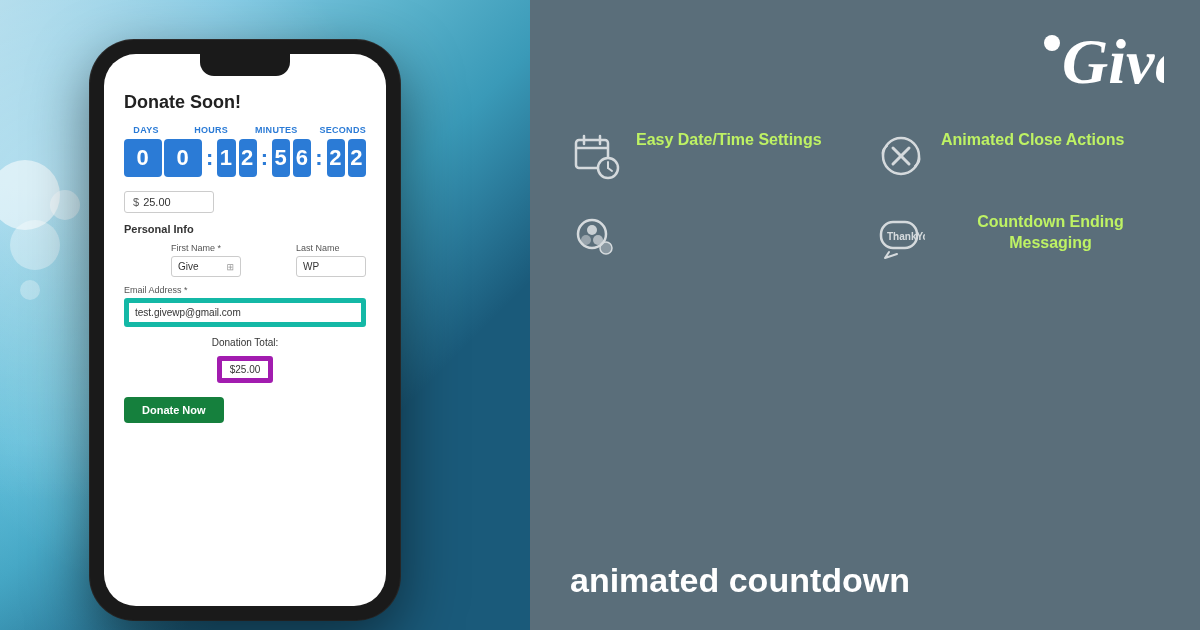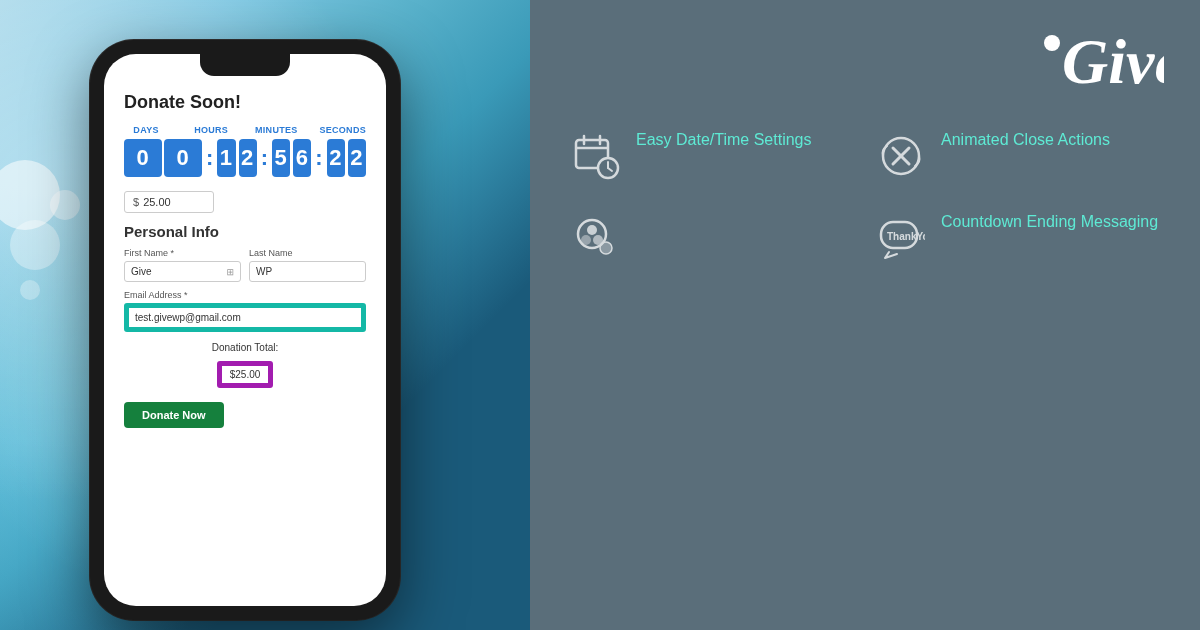"Easy Date/Time Settings" .feature-title { color: #5eead4 -> #bef264; font-weight: 400 -> 700; text-align: none -> center }
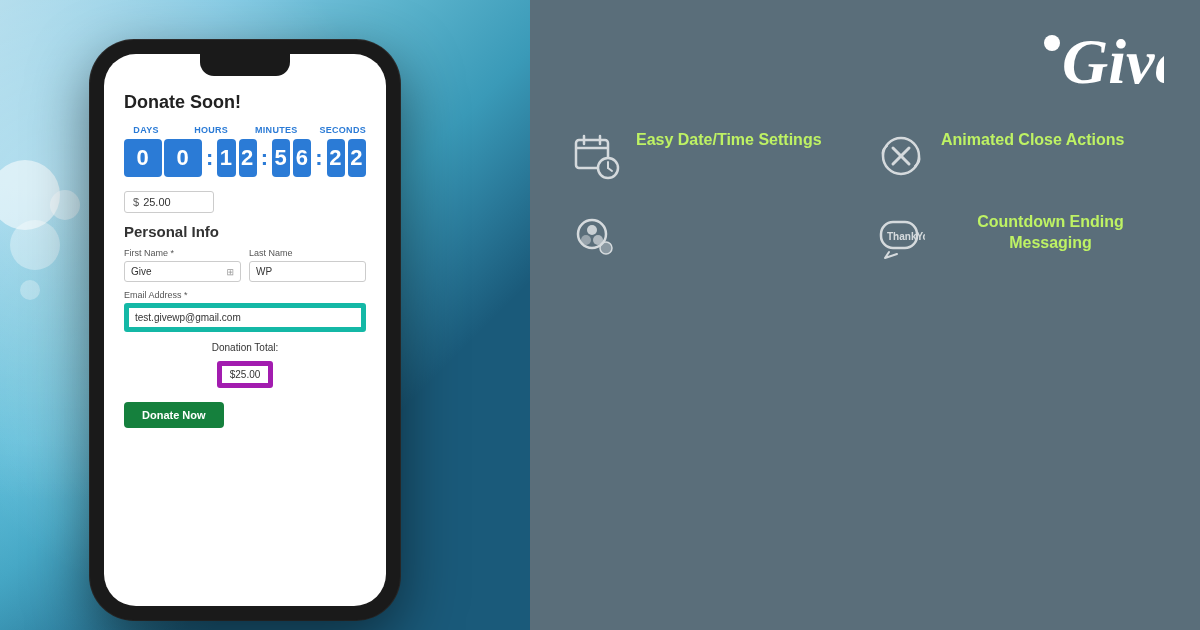"Personal Info" .personal-info-label { font-size: 15px -> 11px }
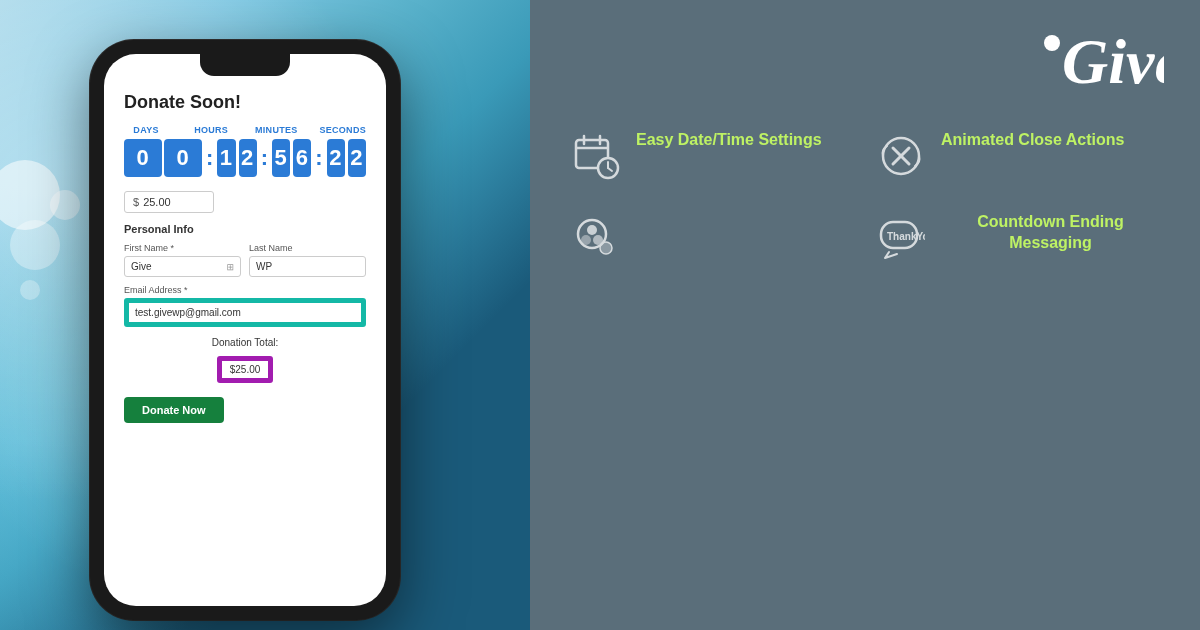"First Name *" .field-group { margin-left: none -> 47px }
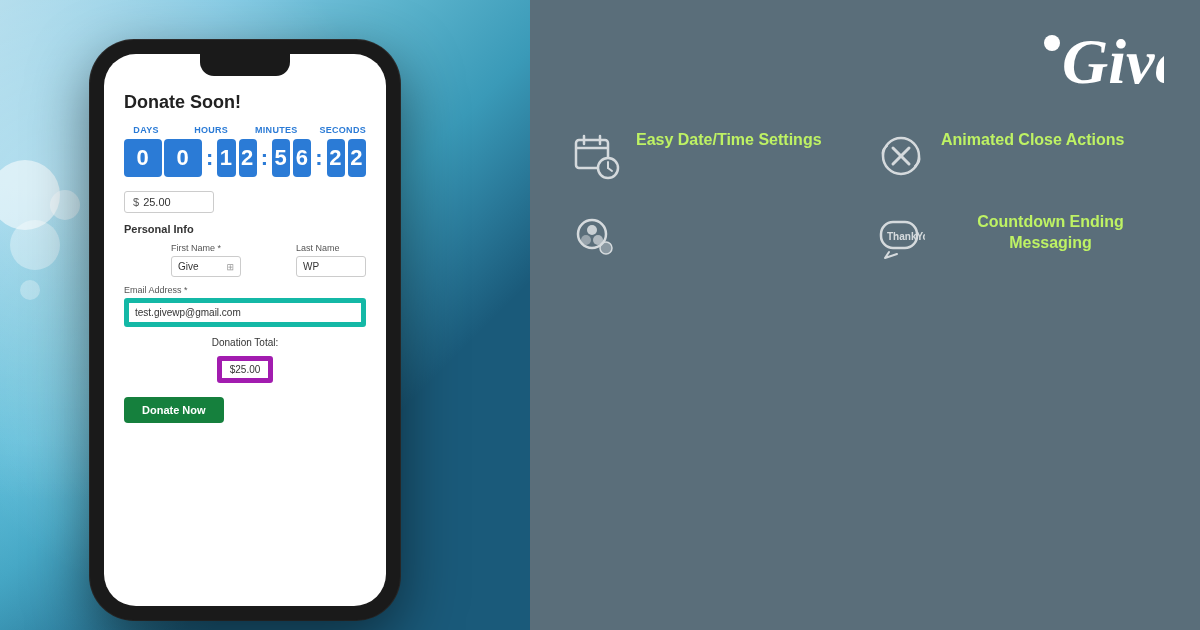"animated countdown" div.headline-text { html: none -> <div>animated countdown</div> }
